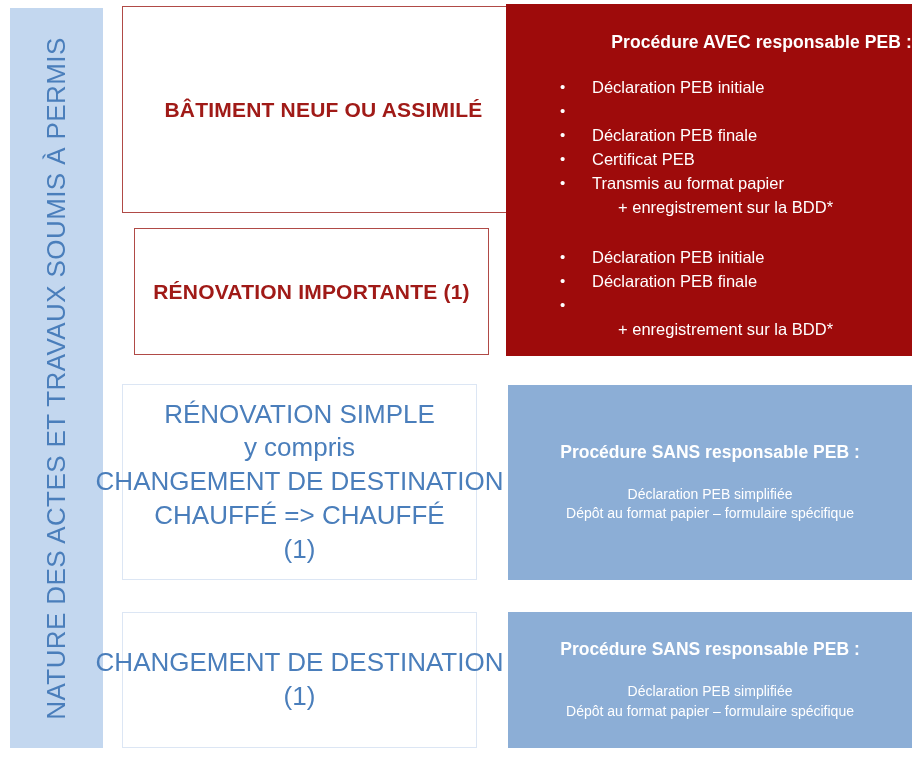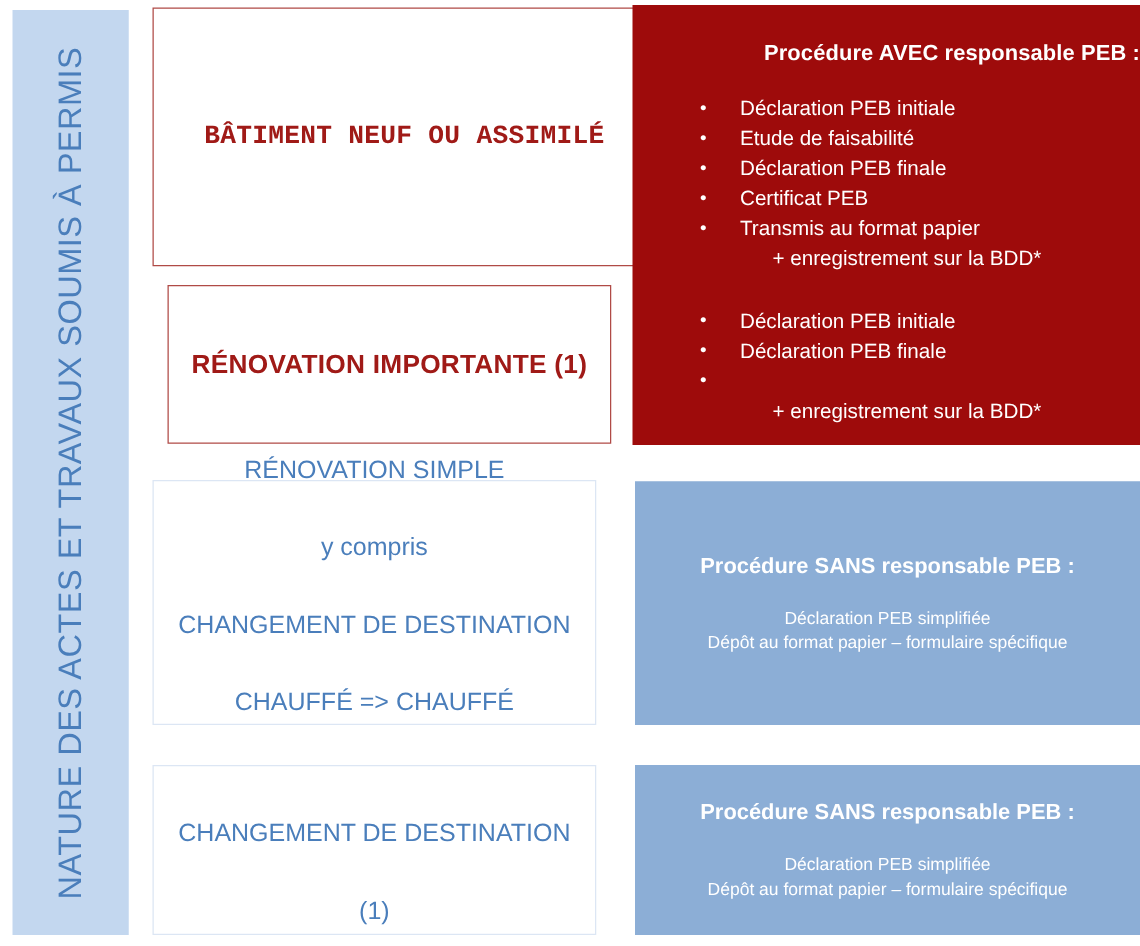"BÂTIMENT NEUF OU ASSIMILÉ" #box-neuf { font-family: Liberation Mono, monospace -> none }
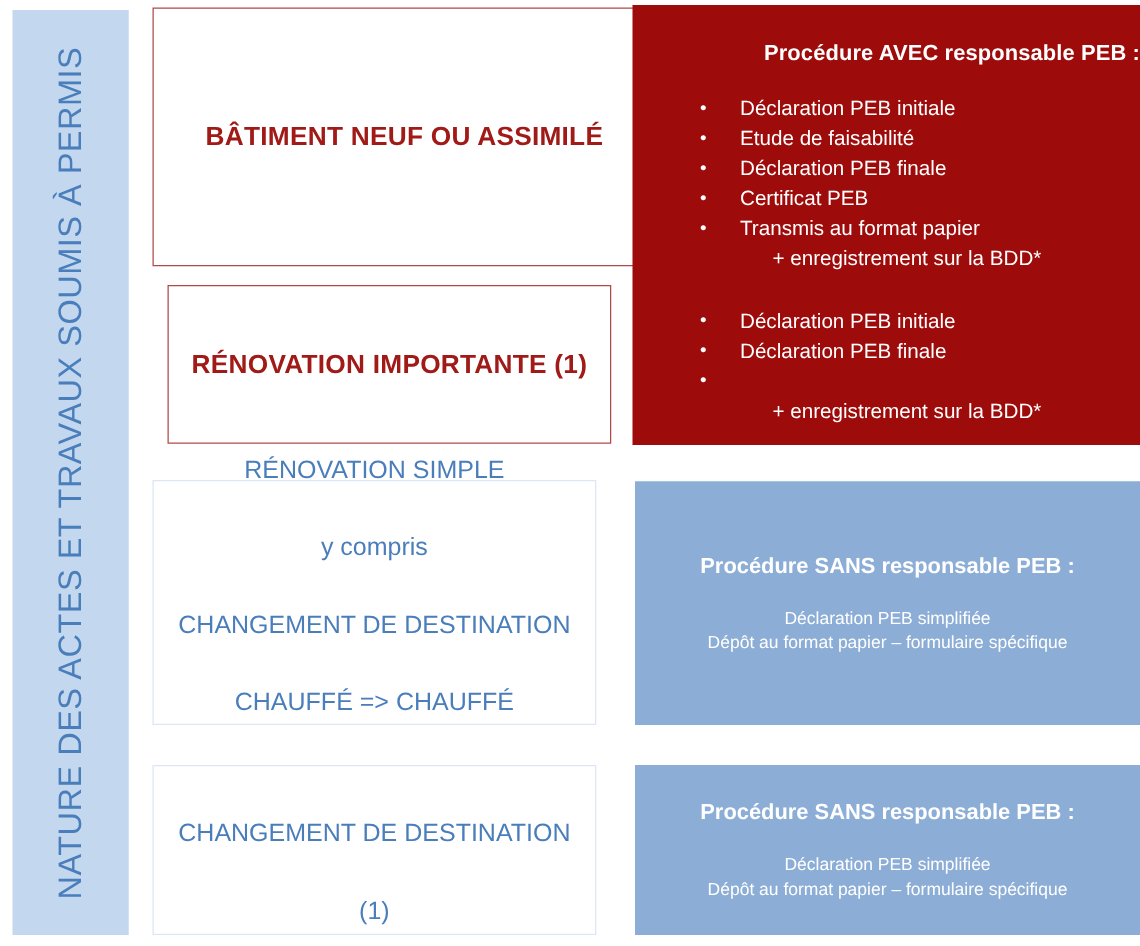"Etude de faisabilité" span.bullet-text { html: <span>Etude de faisabilité</span> -> none }
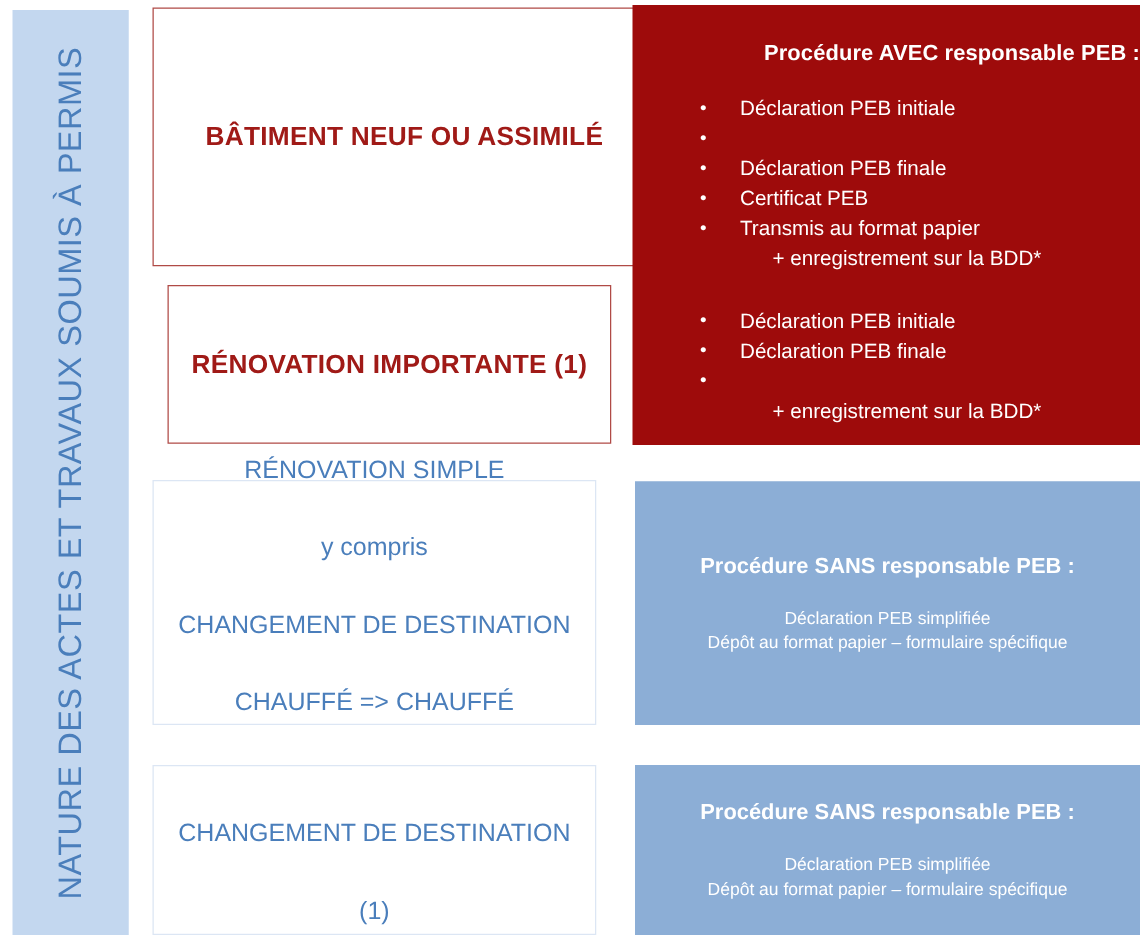"RÉNOVATION SIMPLE" .box-blue-outline .line { font-size: 20px -> 26px; margin-top: 36px -> none }
